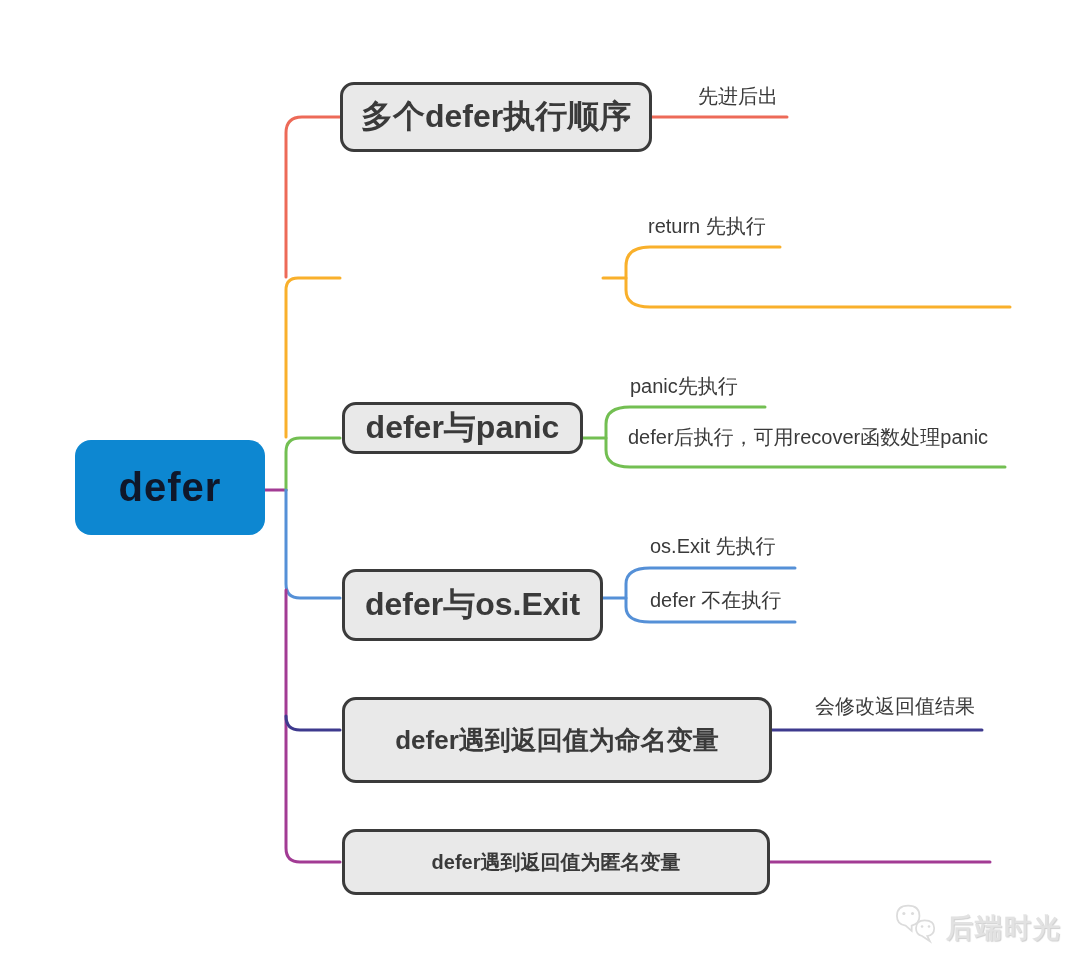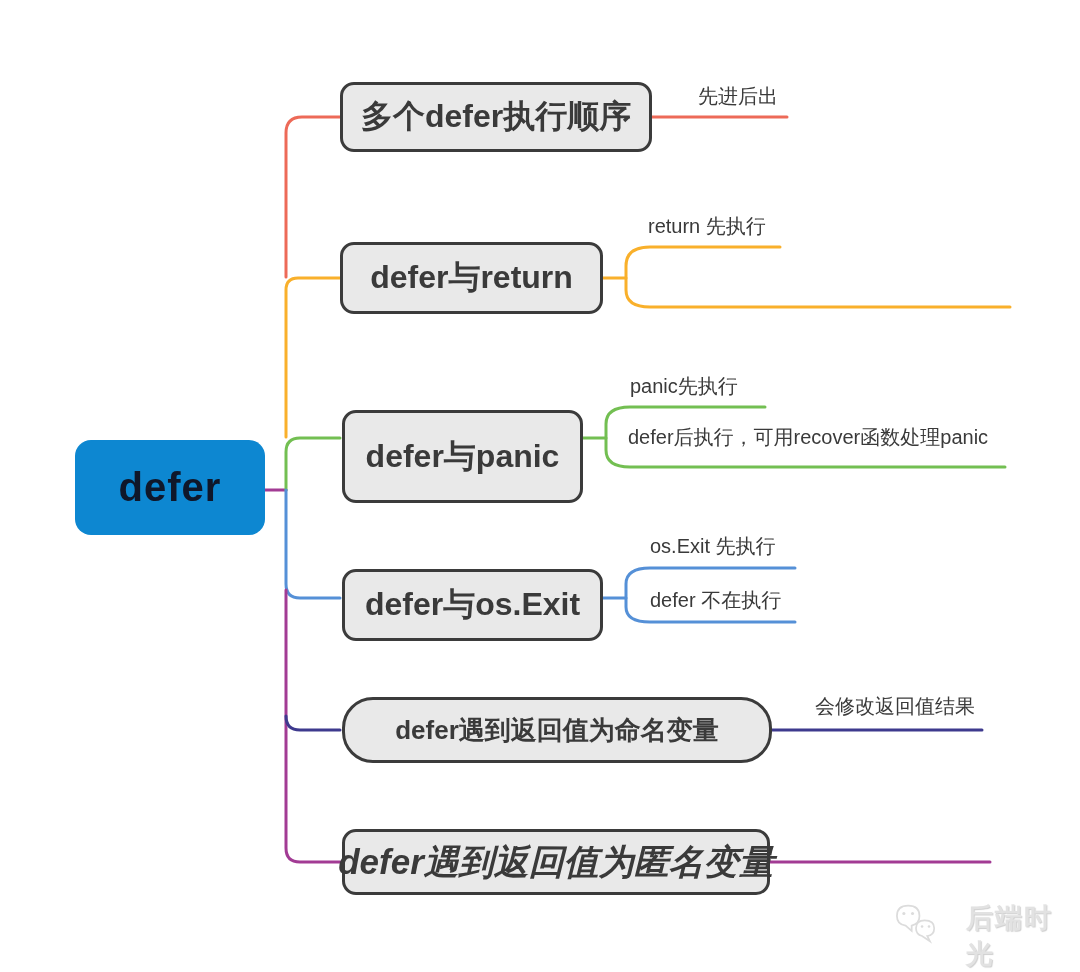"defer与return" div.topic { html: <div>defer与return</div> -> none }
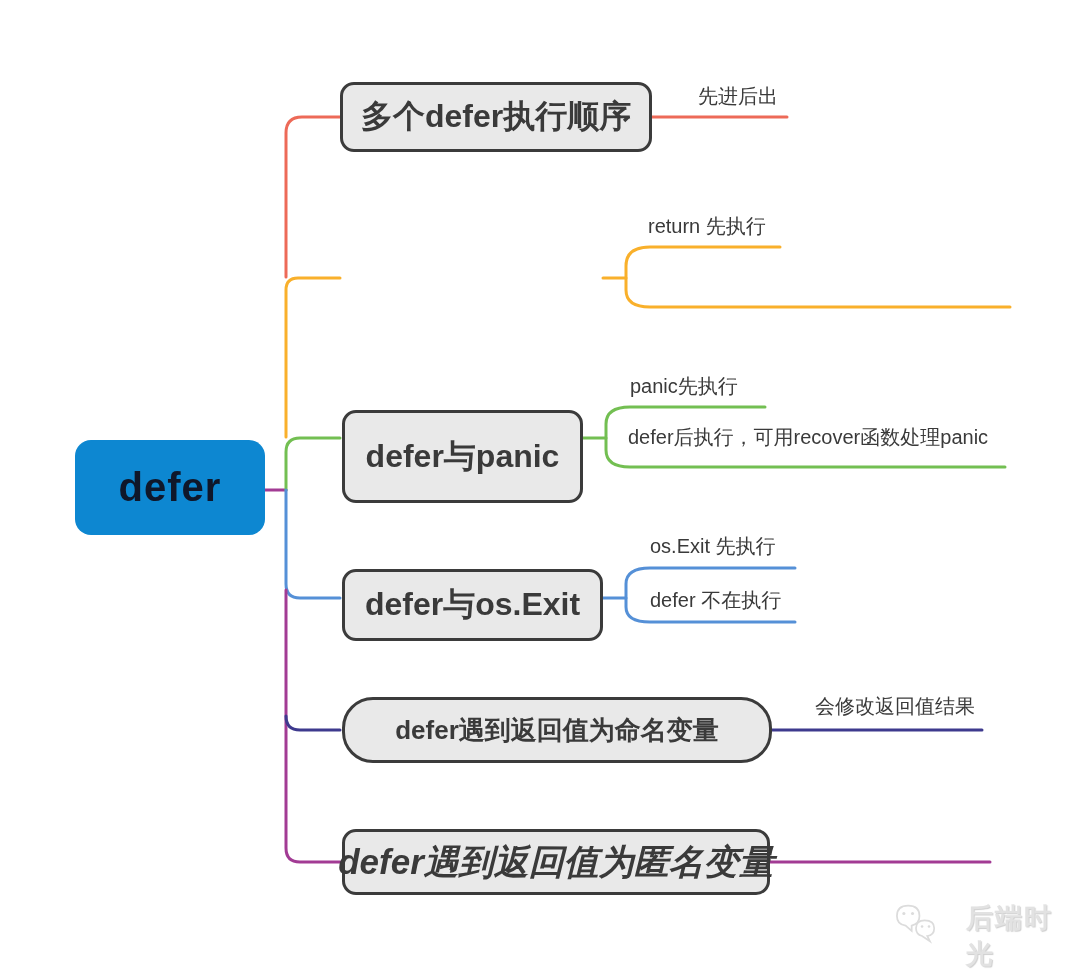"defer与panic" .topic3 { height: 93px -> 52px; margin-top: 8px -> none }
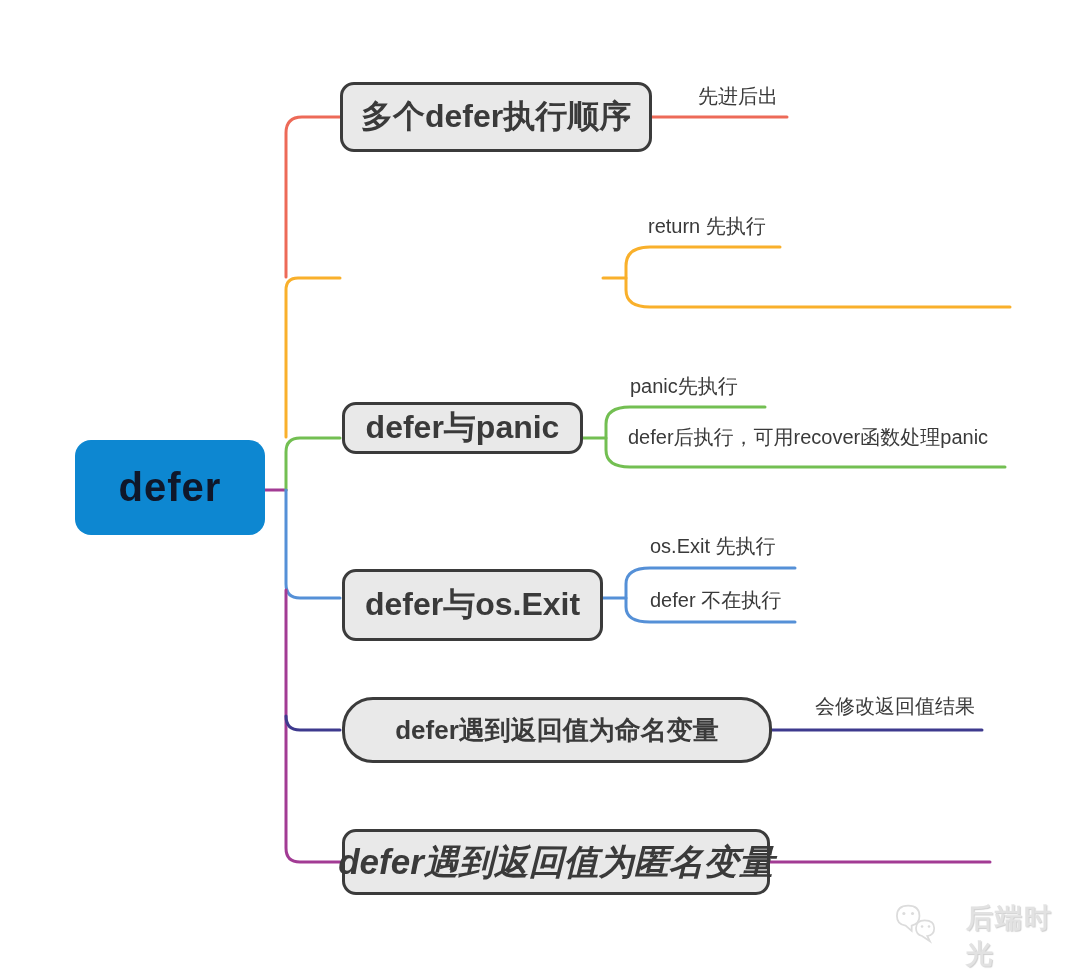"defer遇到返回值为命名变量" .topic5 { border-radius: 31px -> none; height: 66px -> 86px }
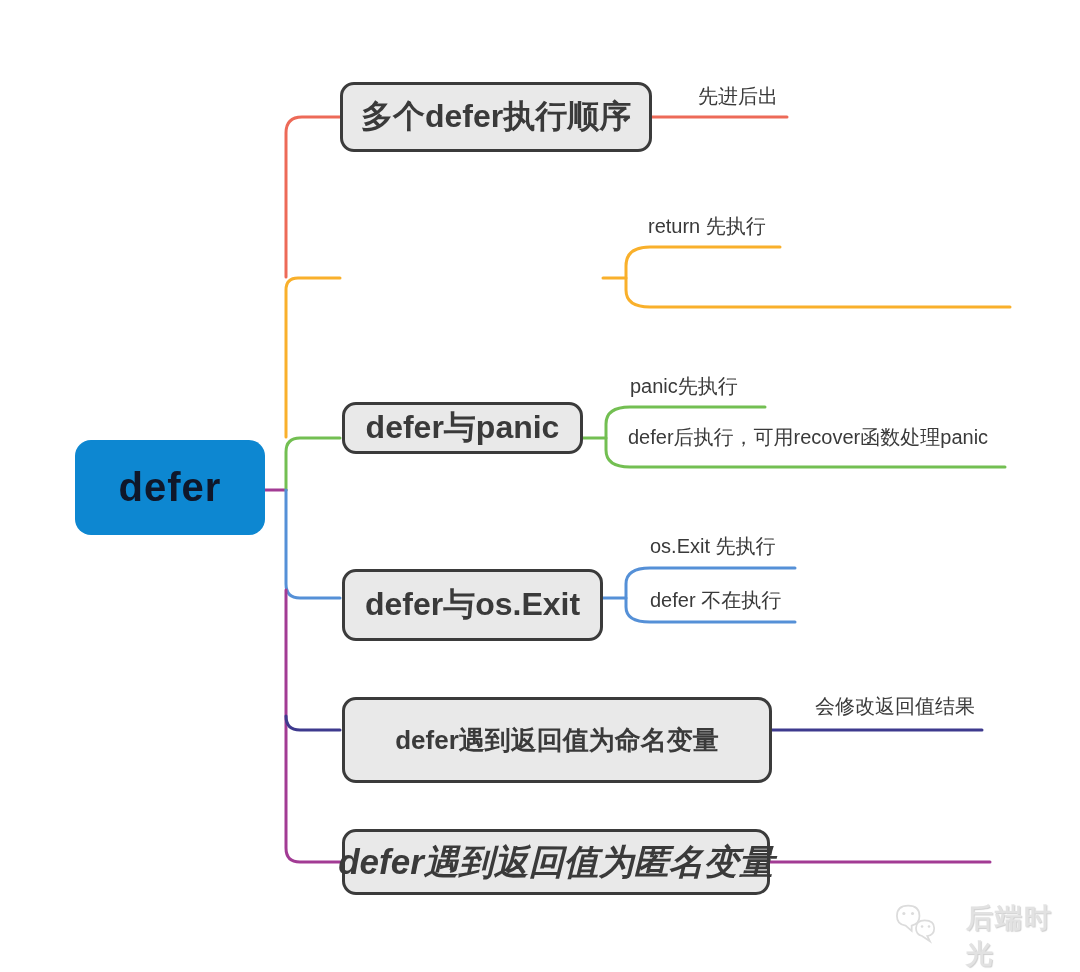"defer遇到返回值为匿名变量" .topic6 { font-size: 35px -> 20px; font-style: italic -> none }
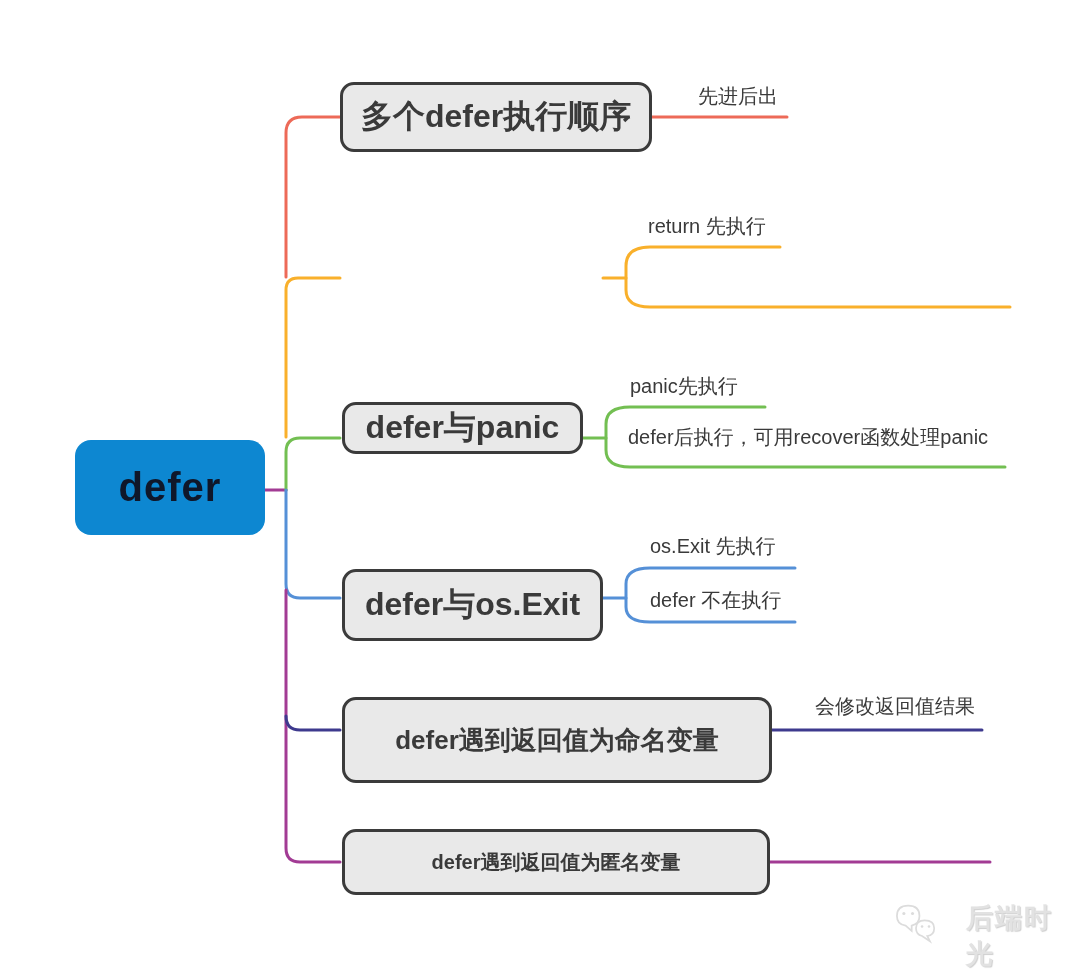"后端时光" .watermark { align-items: flex-start -> flex-end; gap: 24px -> 4px }
